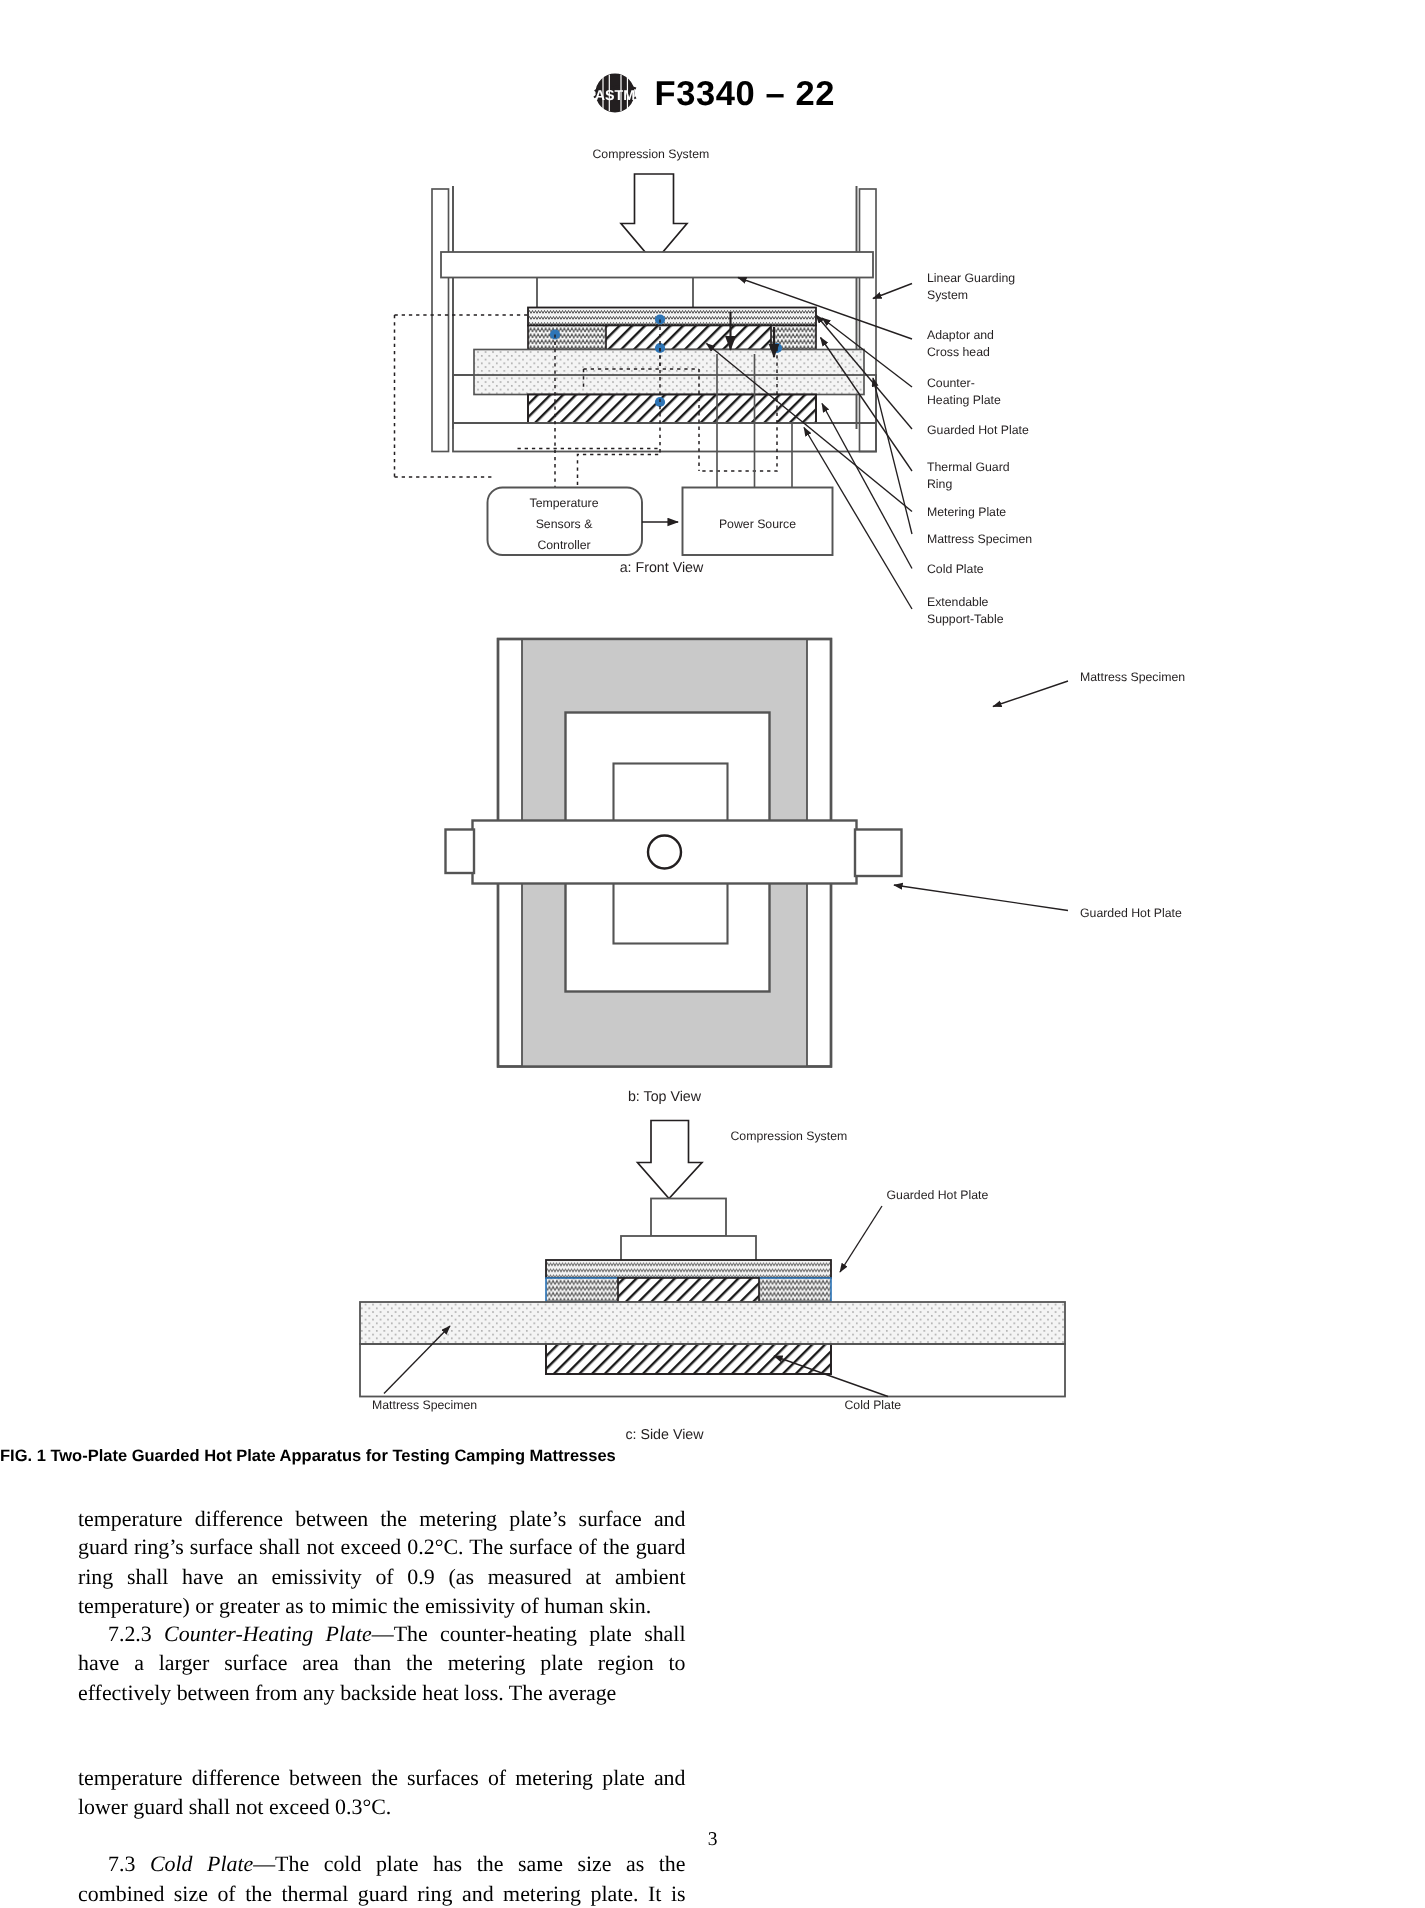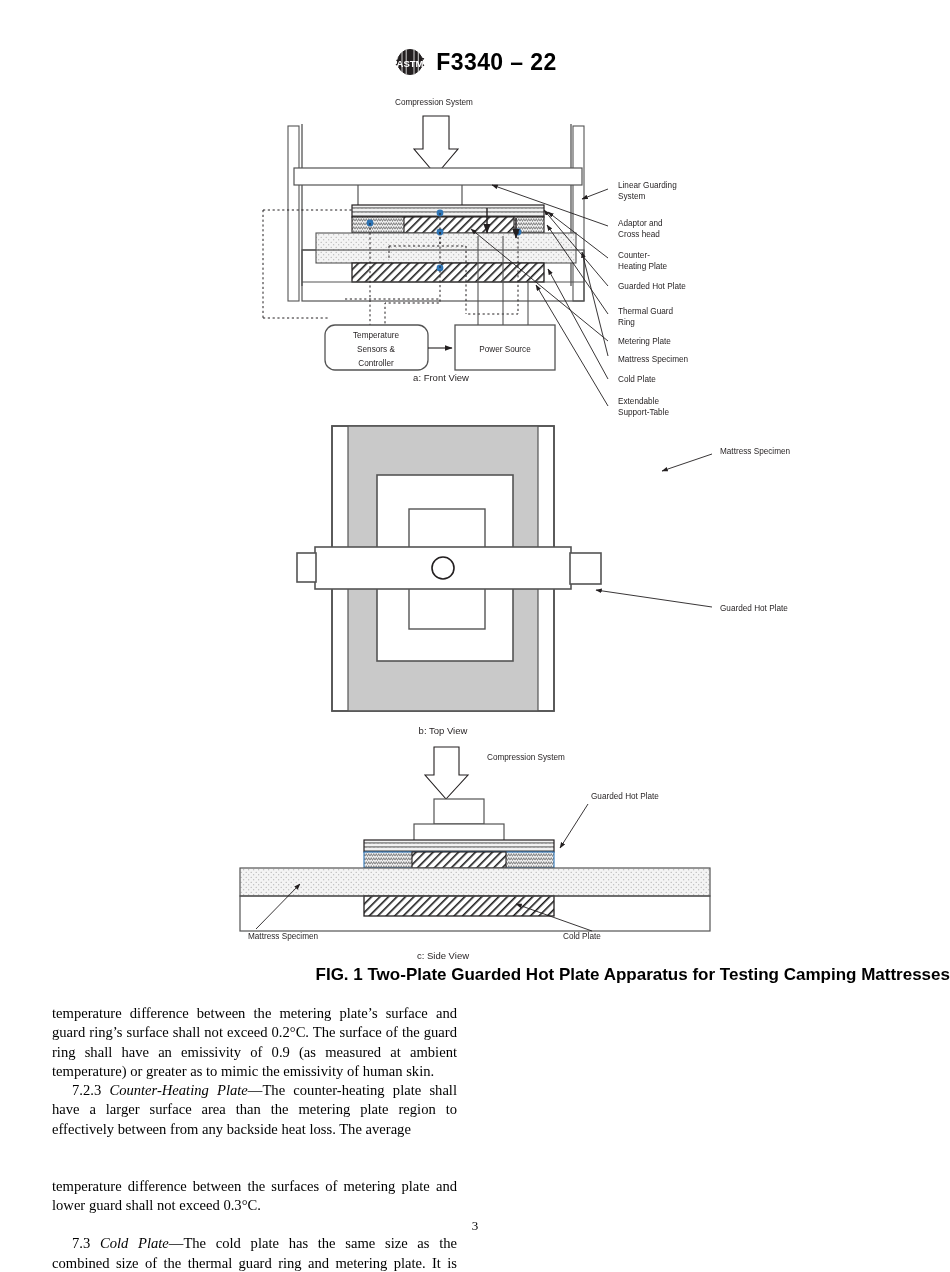"FIG. 1 Two-Plate Guarded Hot" .fig-caption { font-size: 17px -> 11px; text-align: right -> left }
